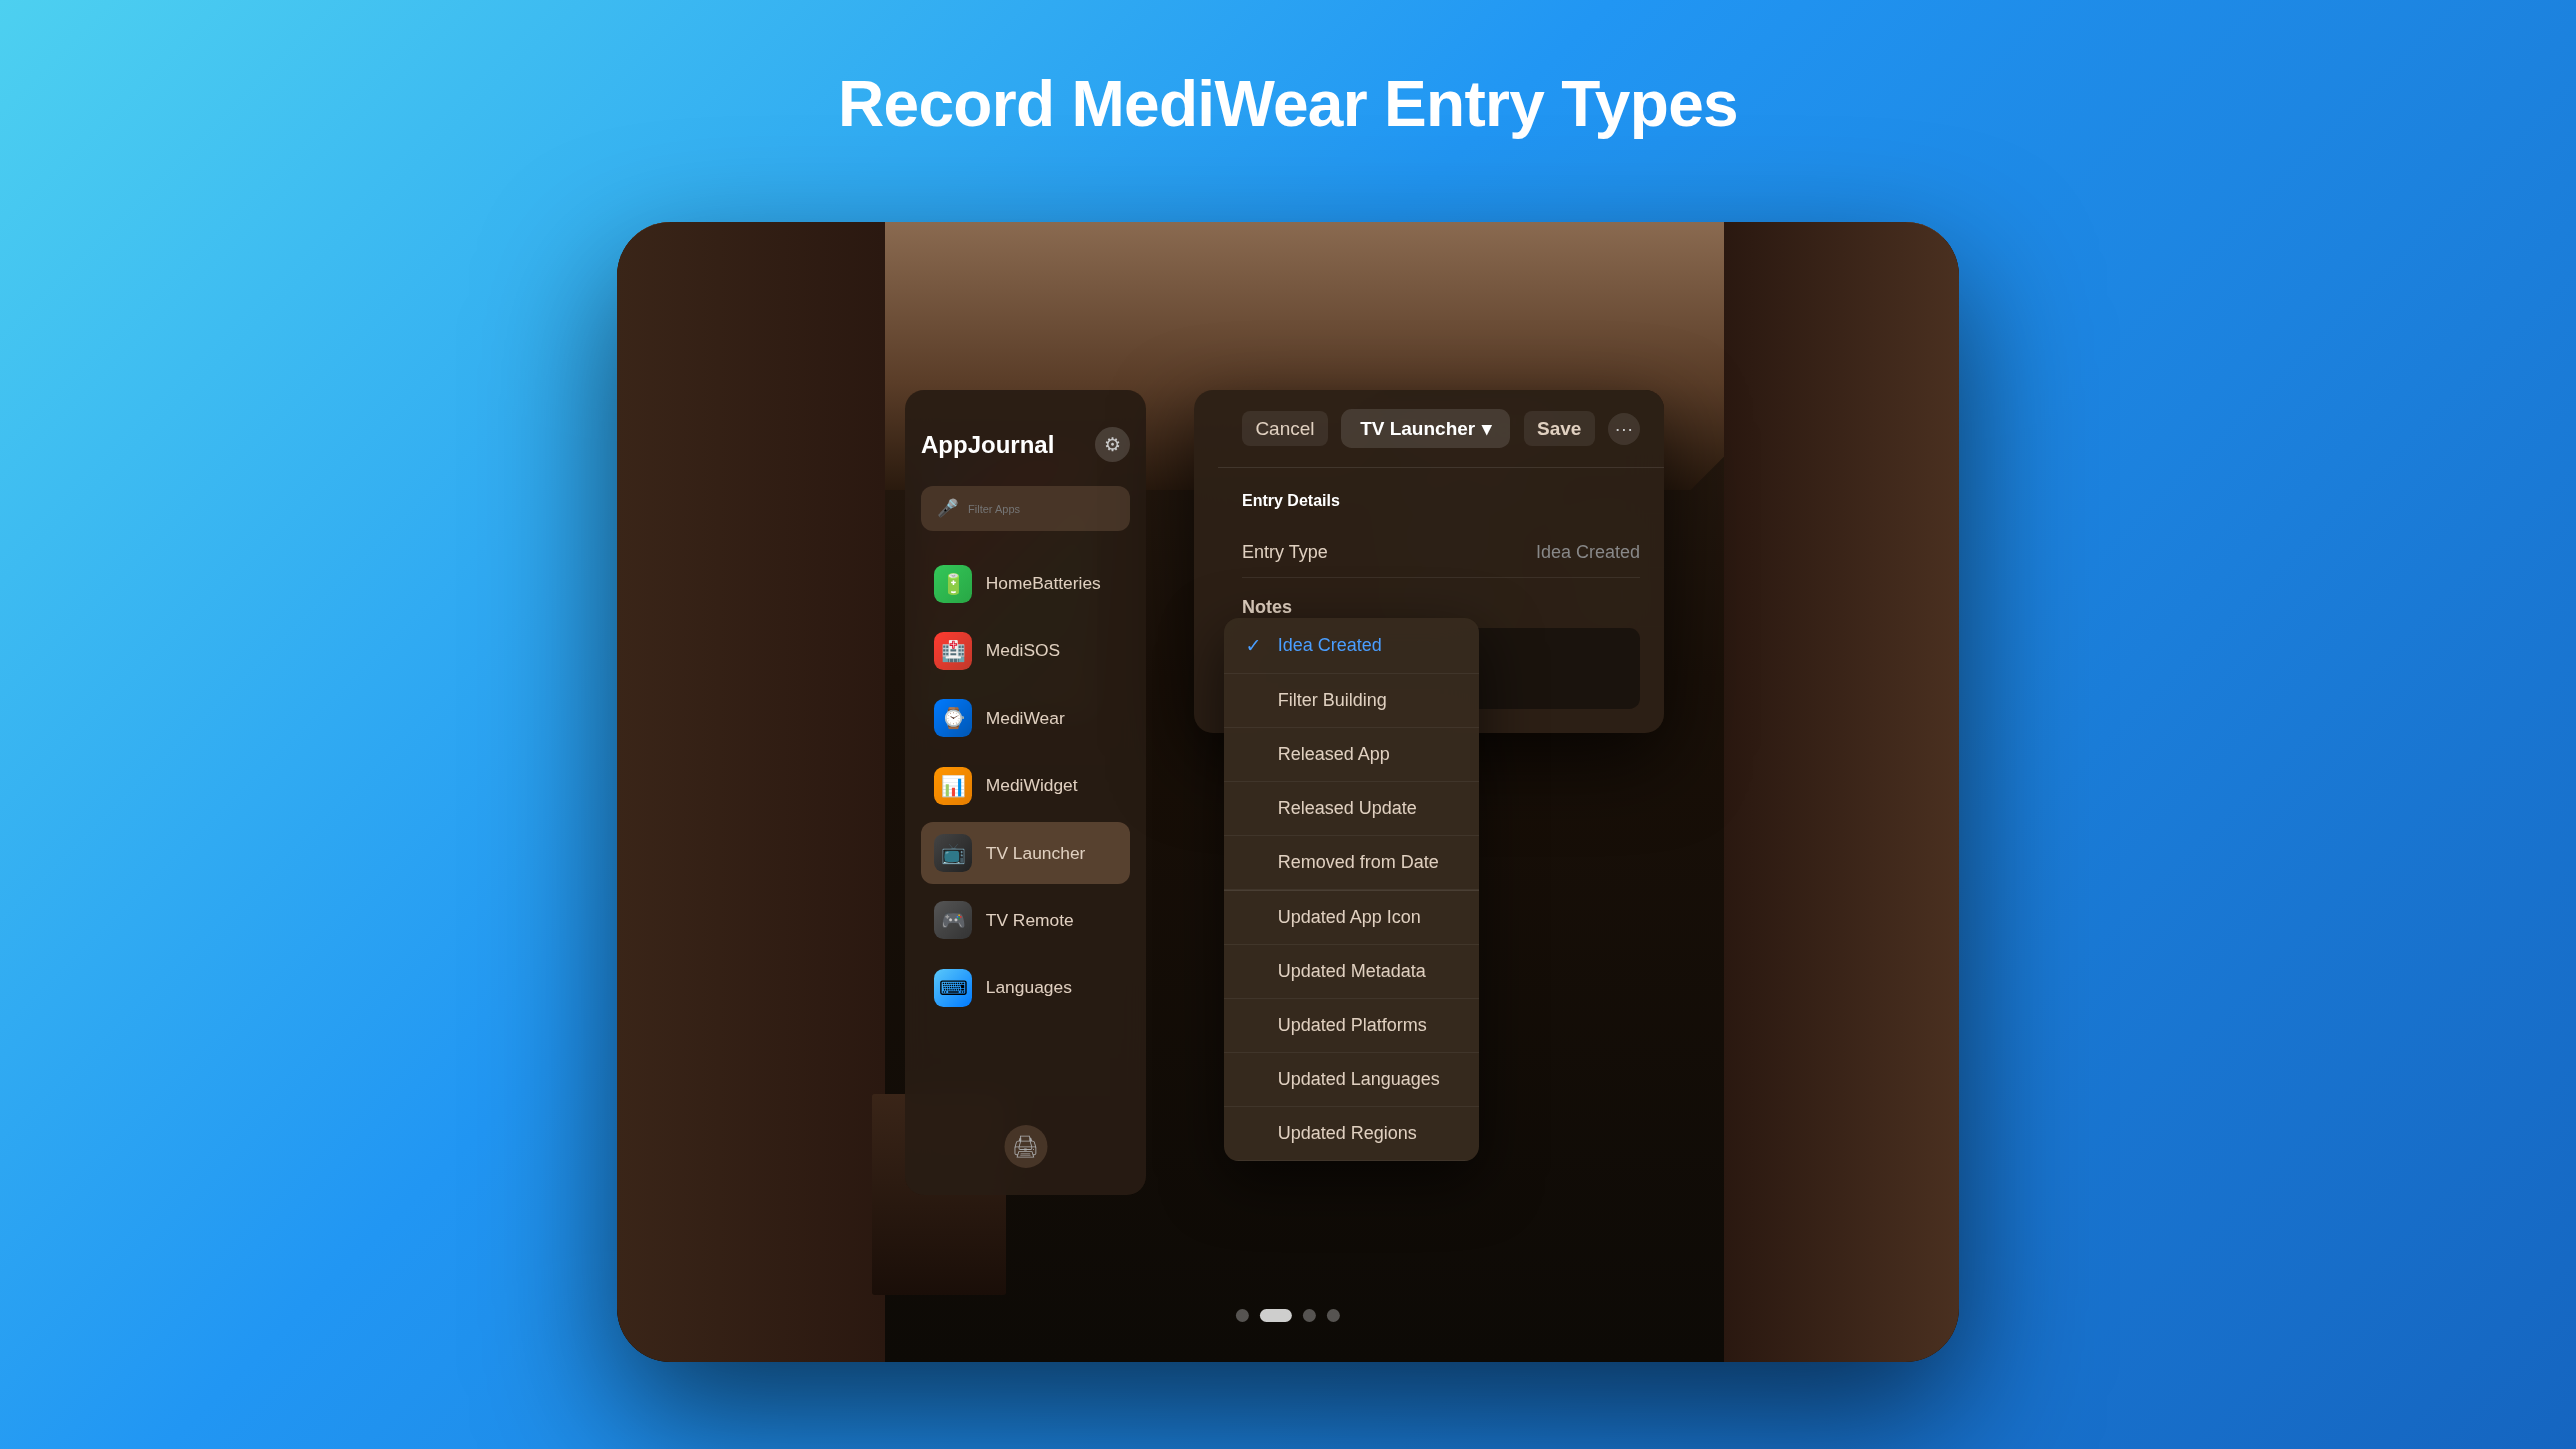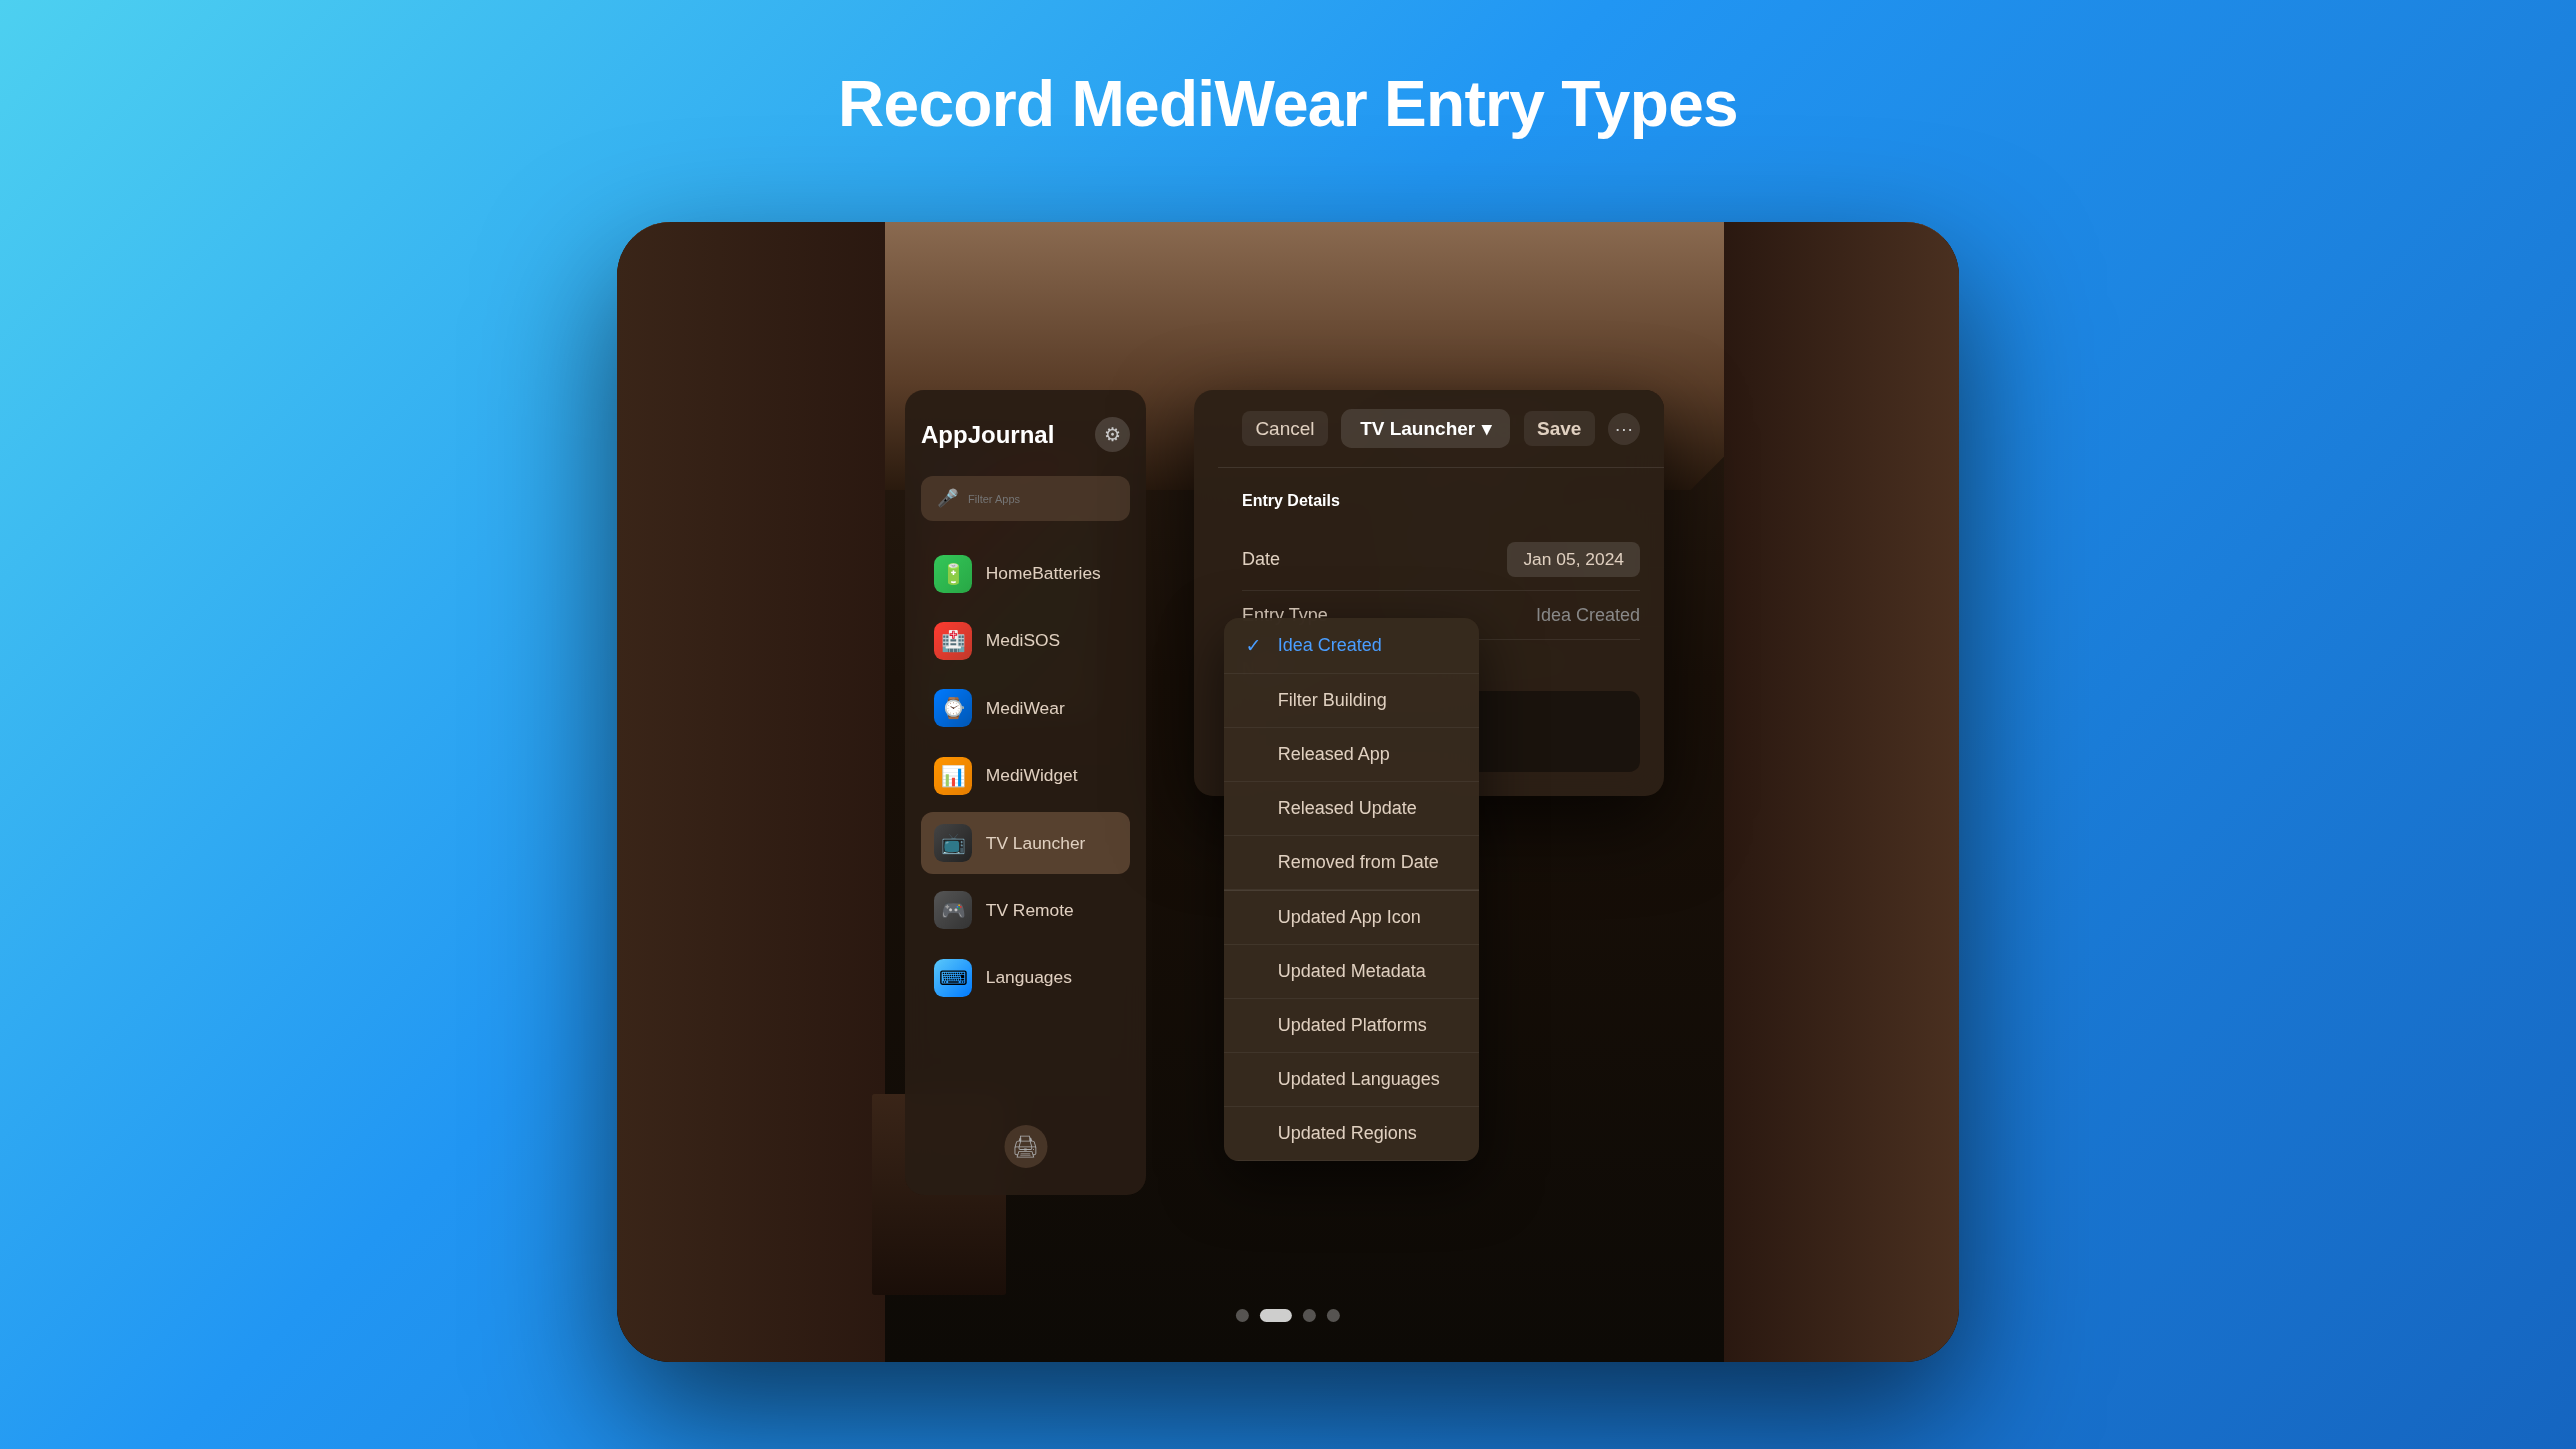"AppJournal" .sidebar { padding: 27px 16px -> 37px 16px }
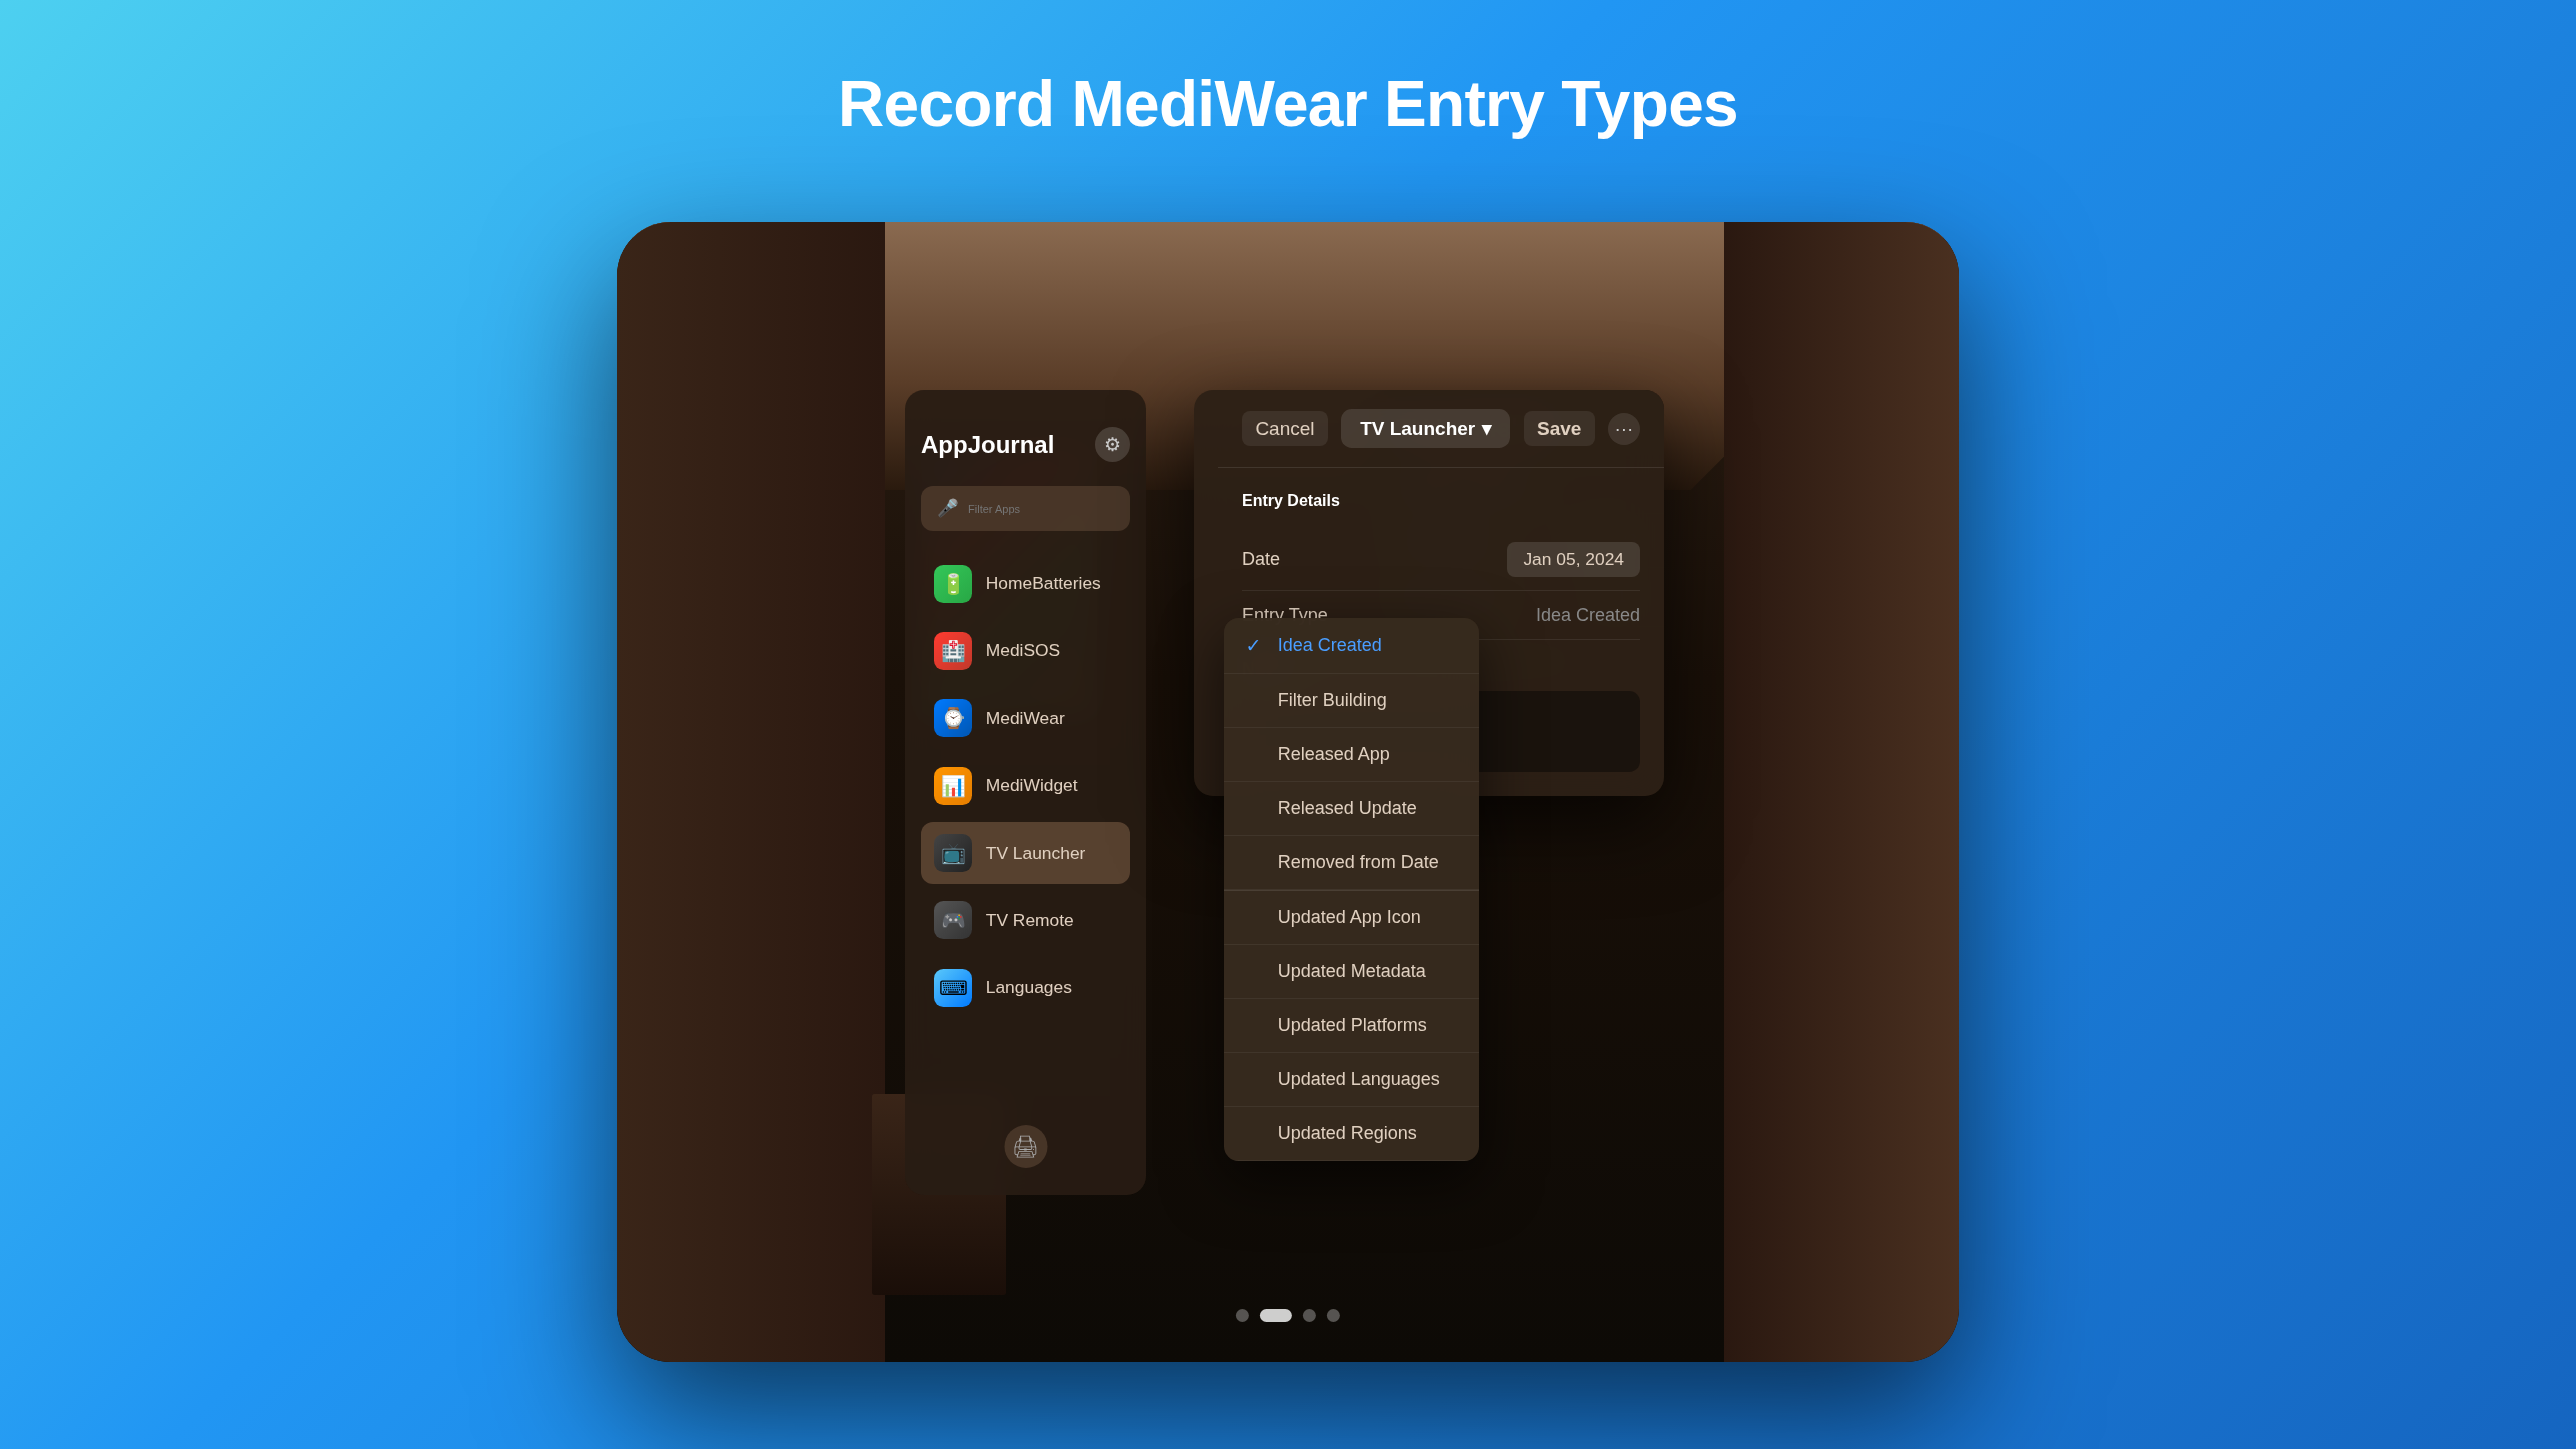"Date" div.modal-field { html: <div> <span>Date</span> <span>Jan 05, 2024</span> </div> -> none }
